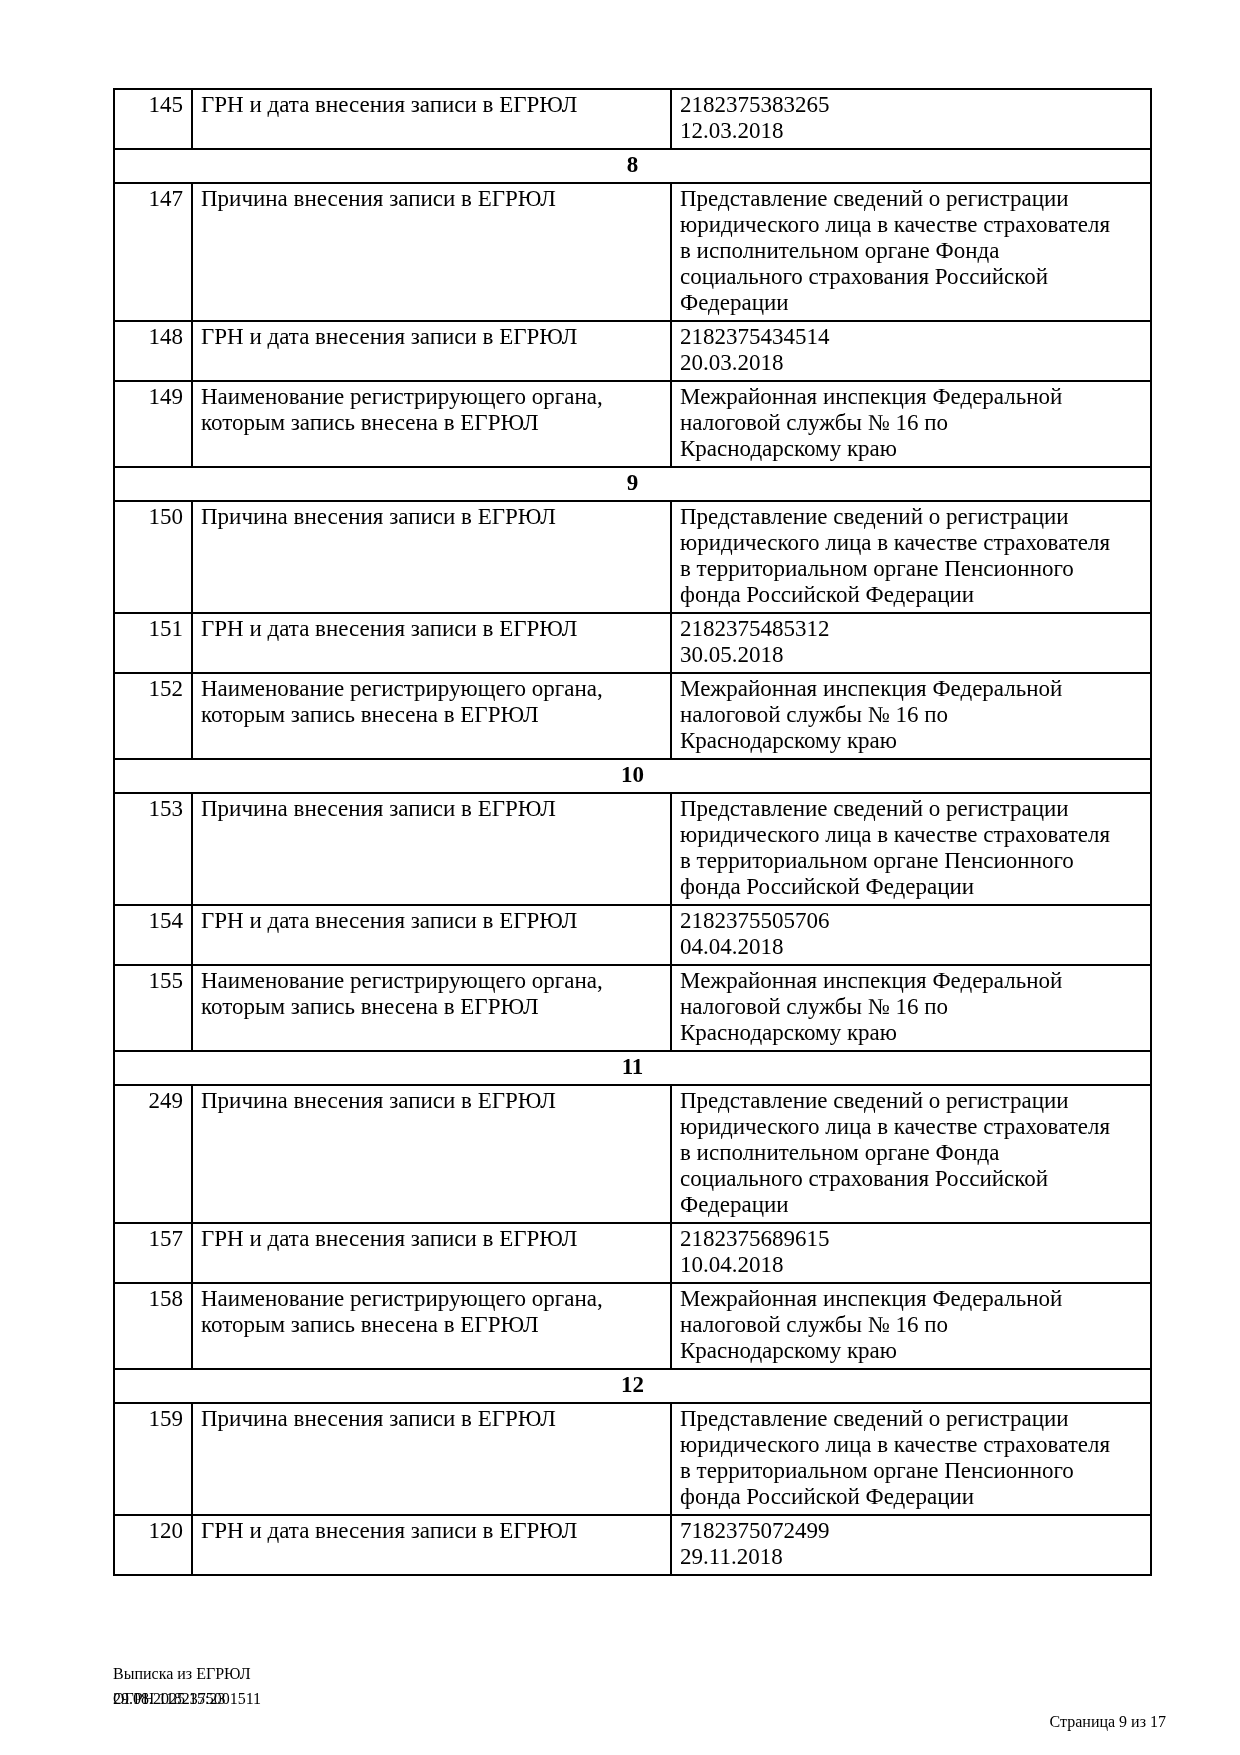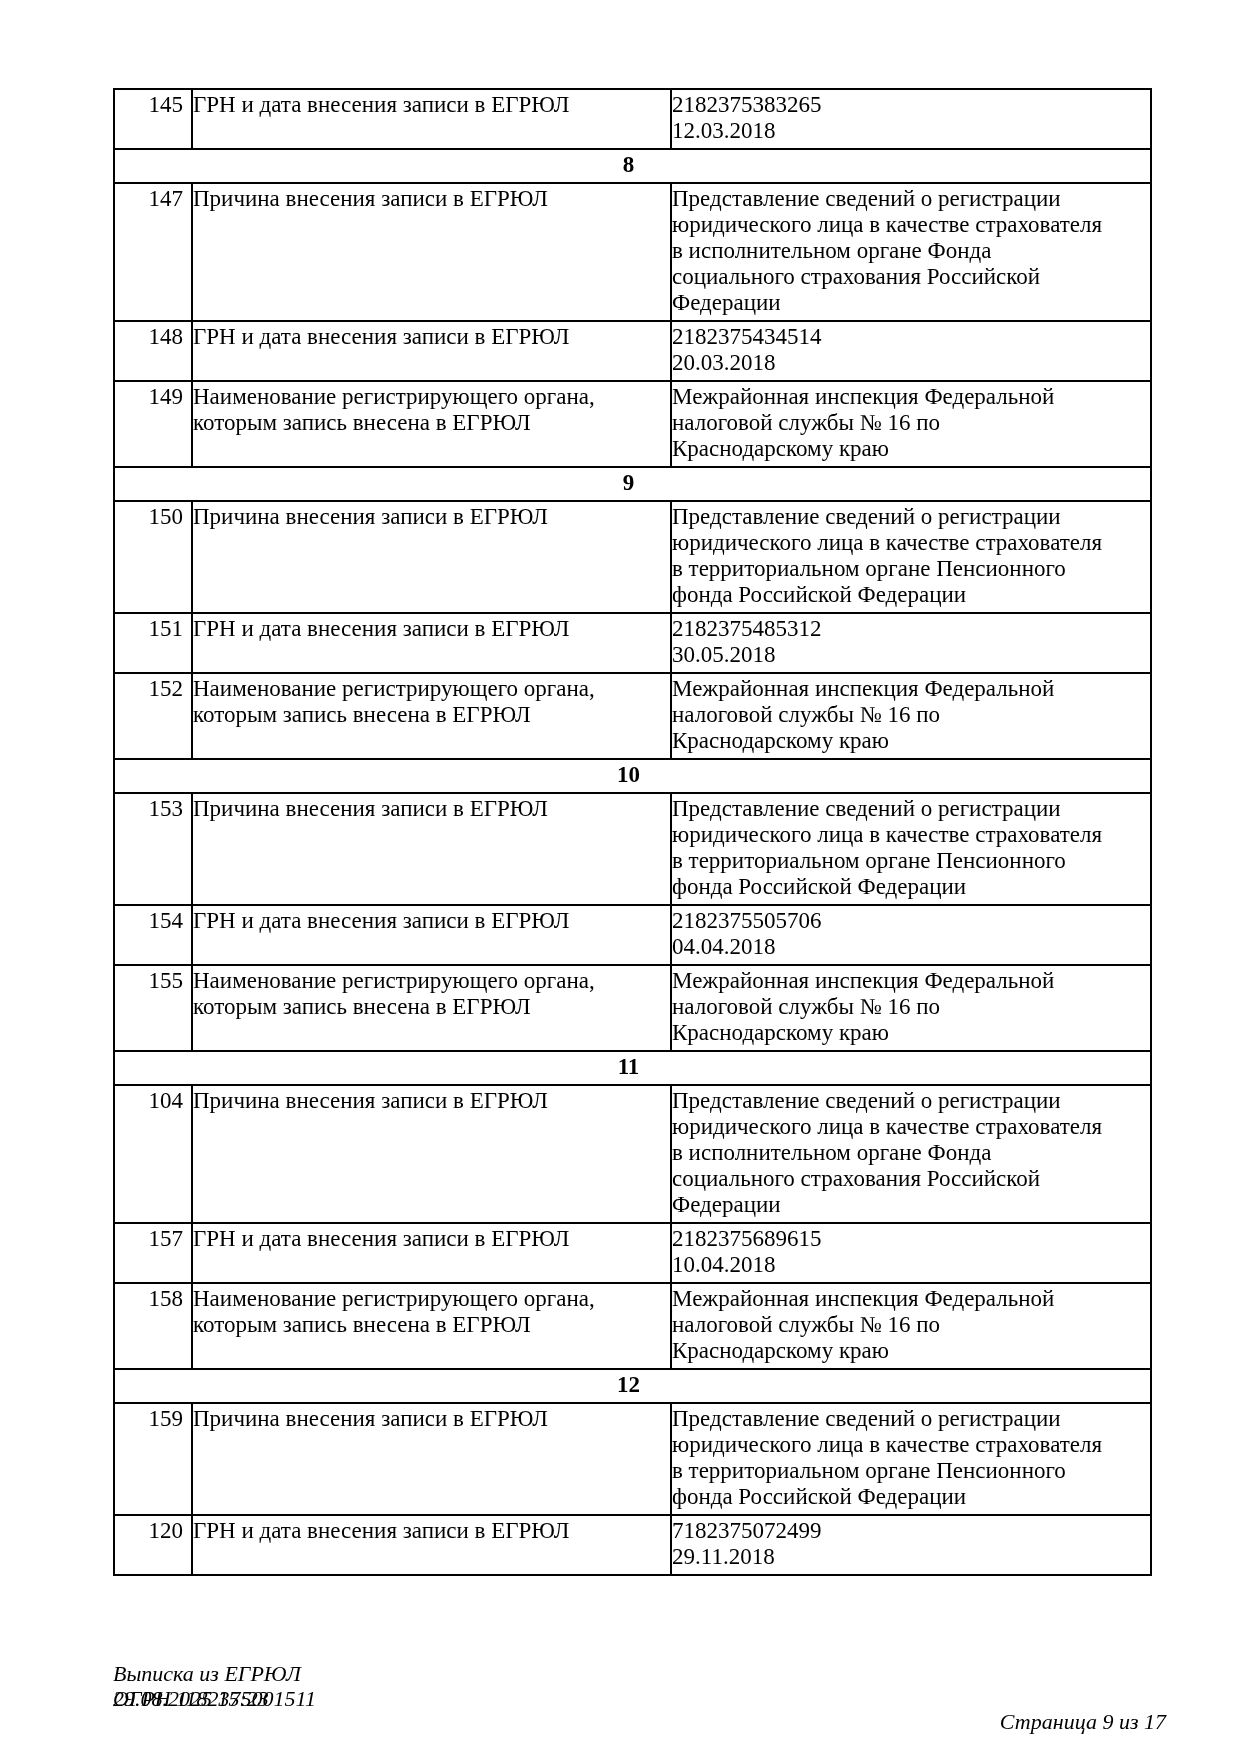"145" table.egrul td { padding: 2px 8px 4px 0 -> 2px 8px 4px 8px }
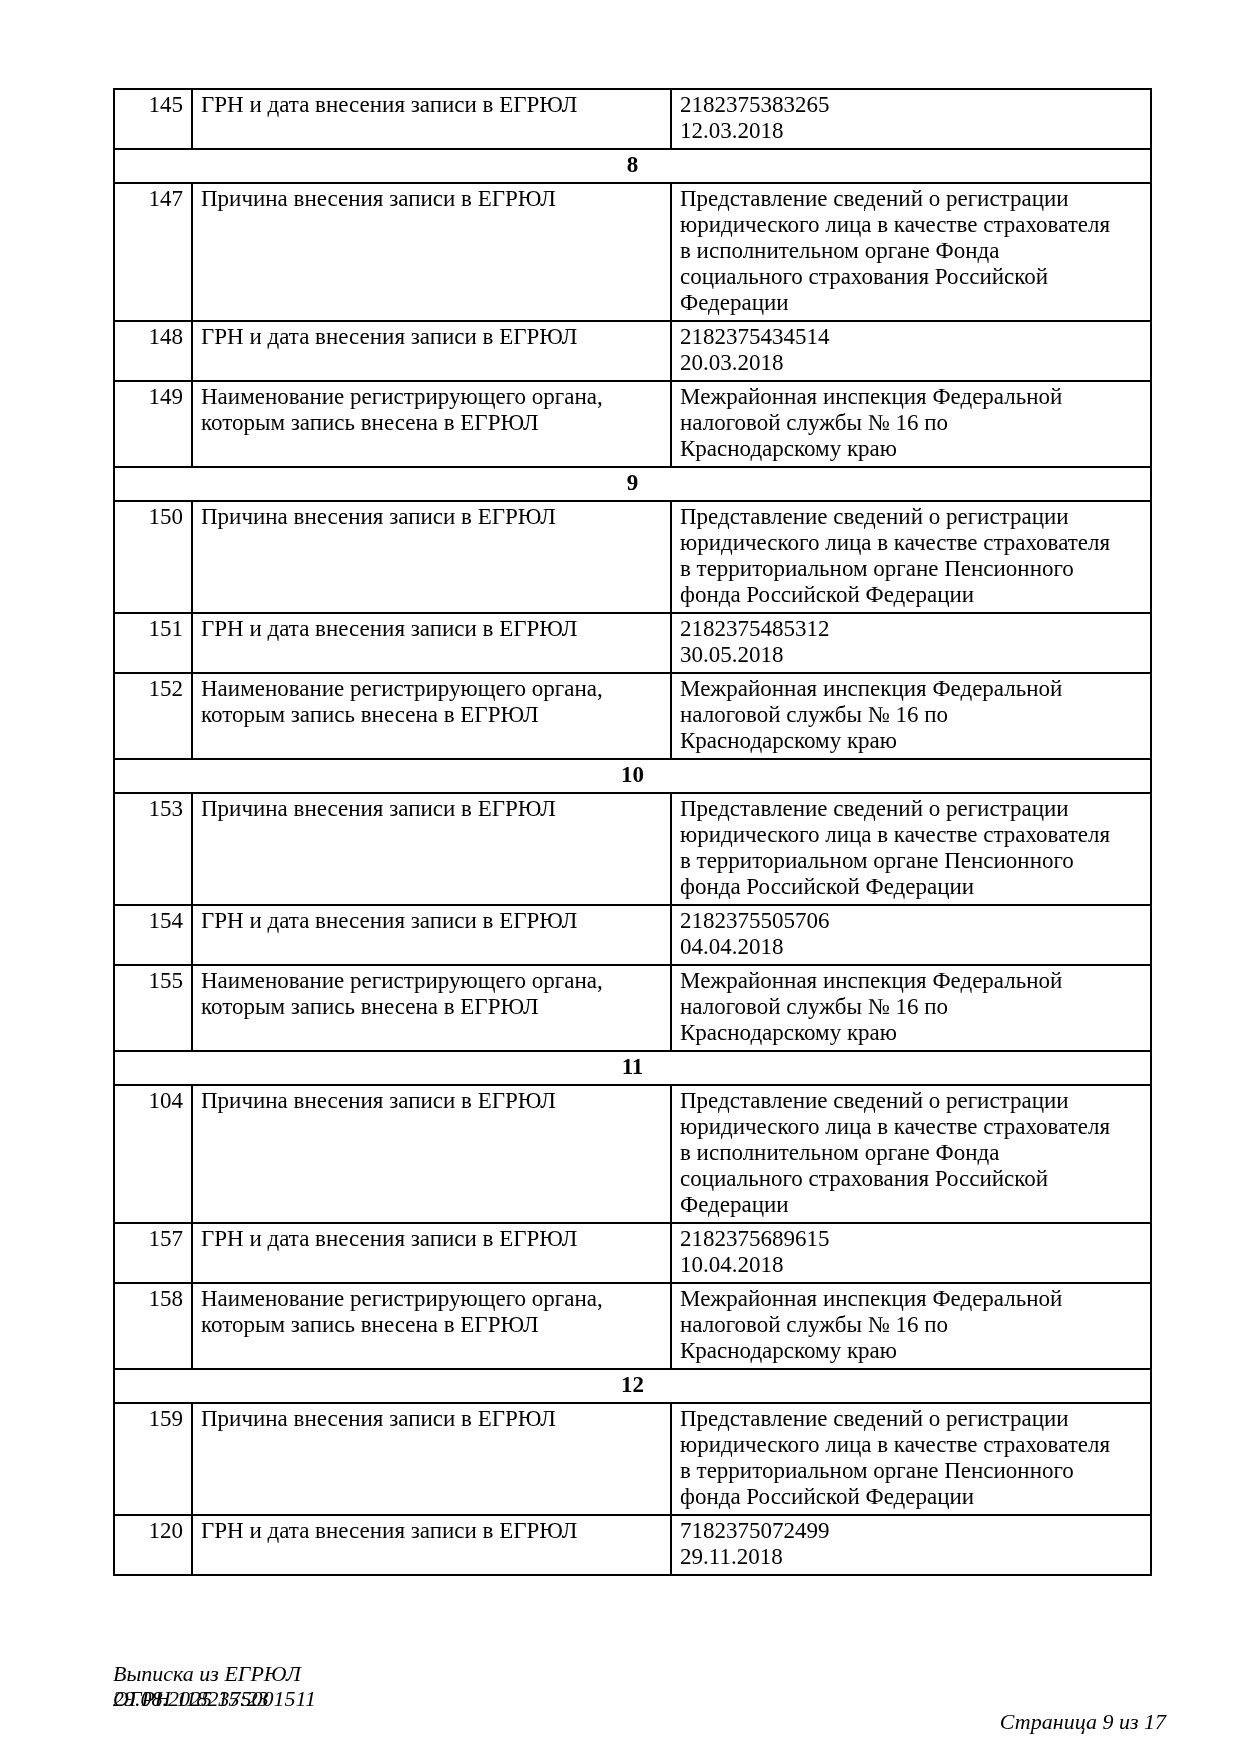"104" td.num { text: 104 -> 249 }
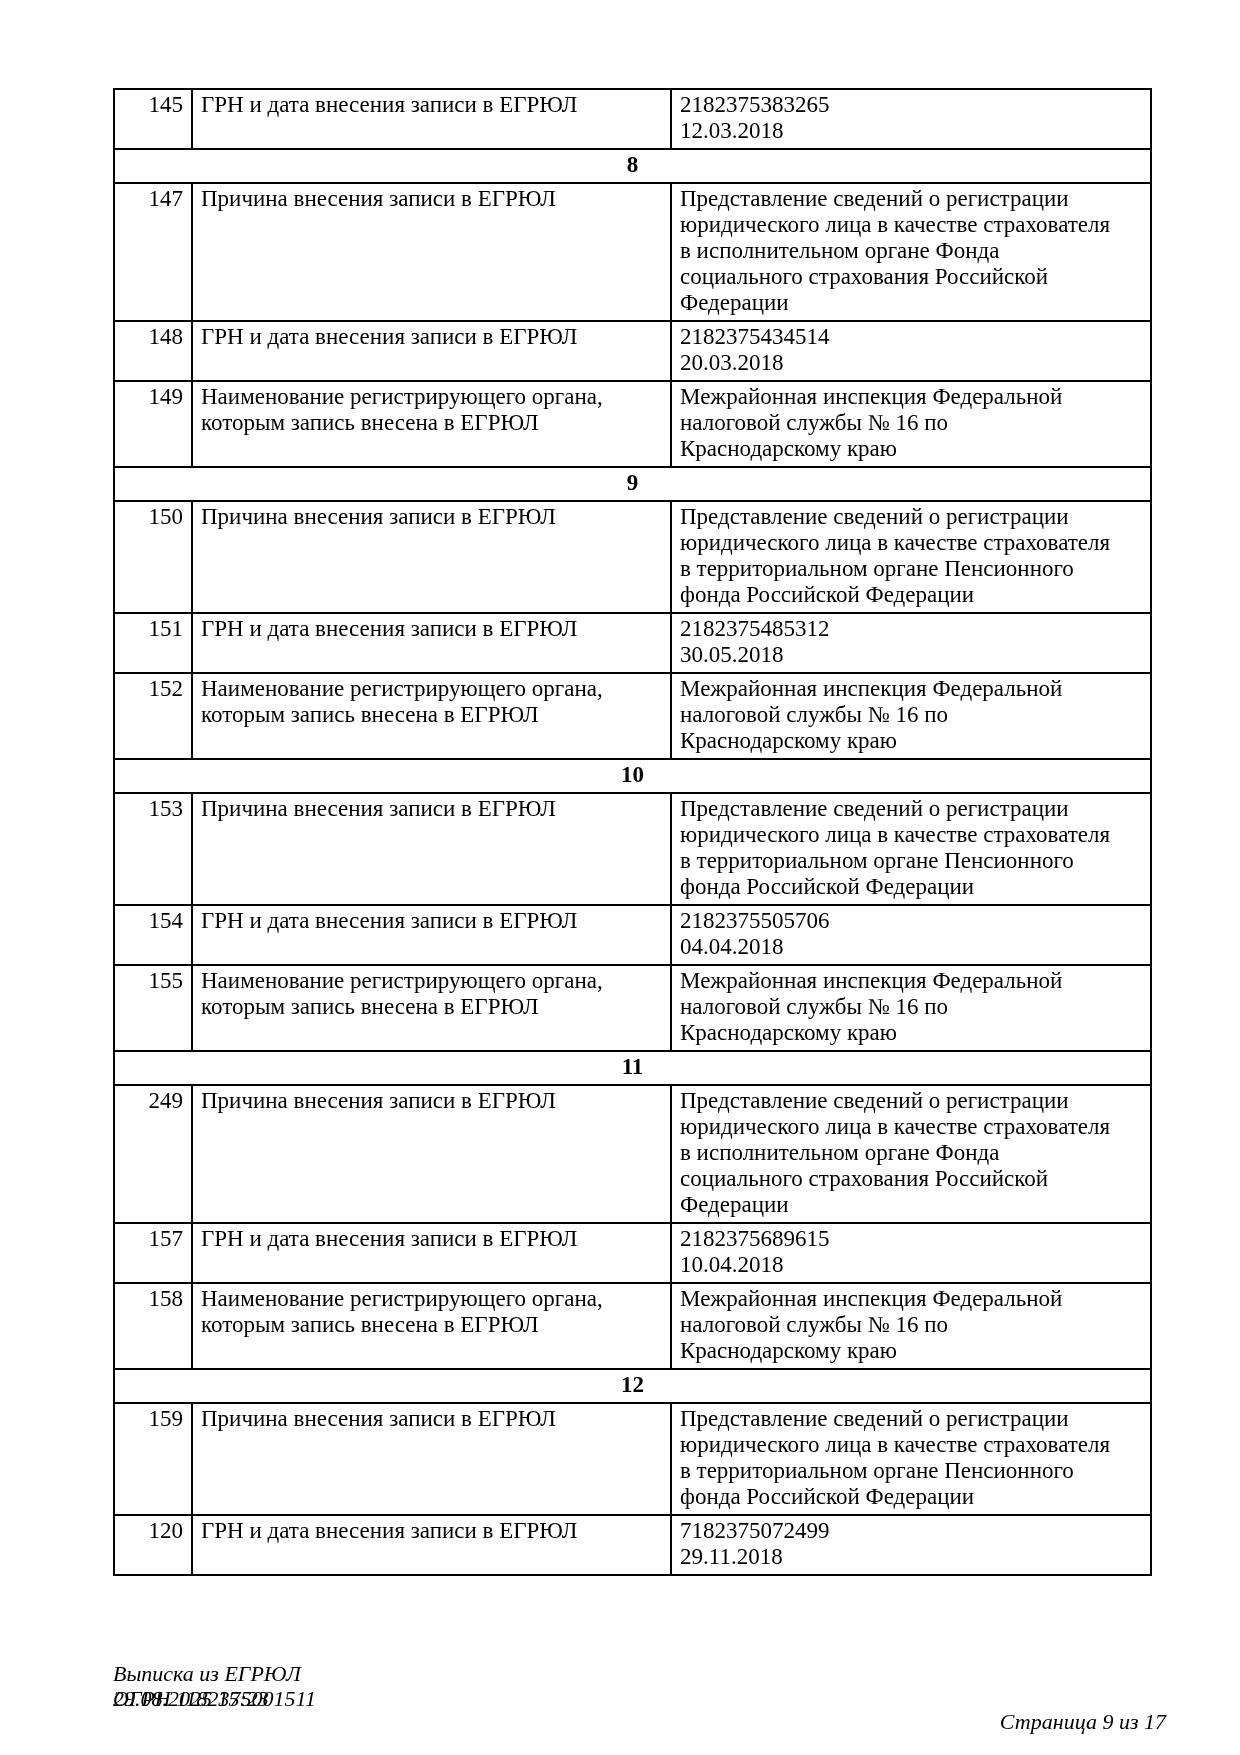"Выписка из ЕГРЮЛ" .footer { font-size: 22px -> 16px; font-style: italic -> none }
